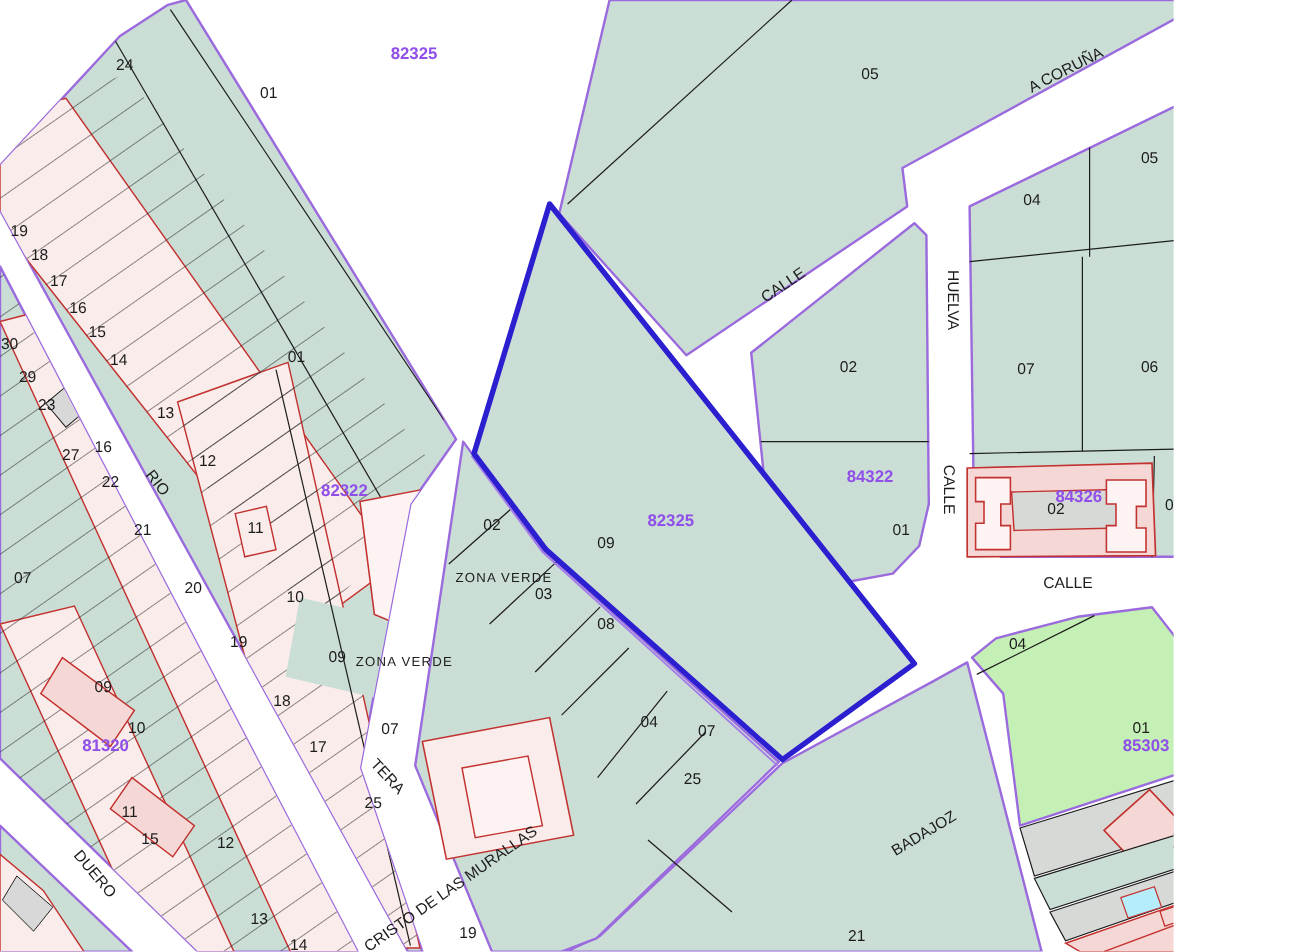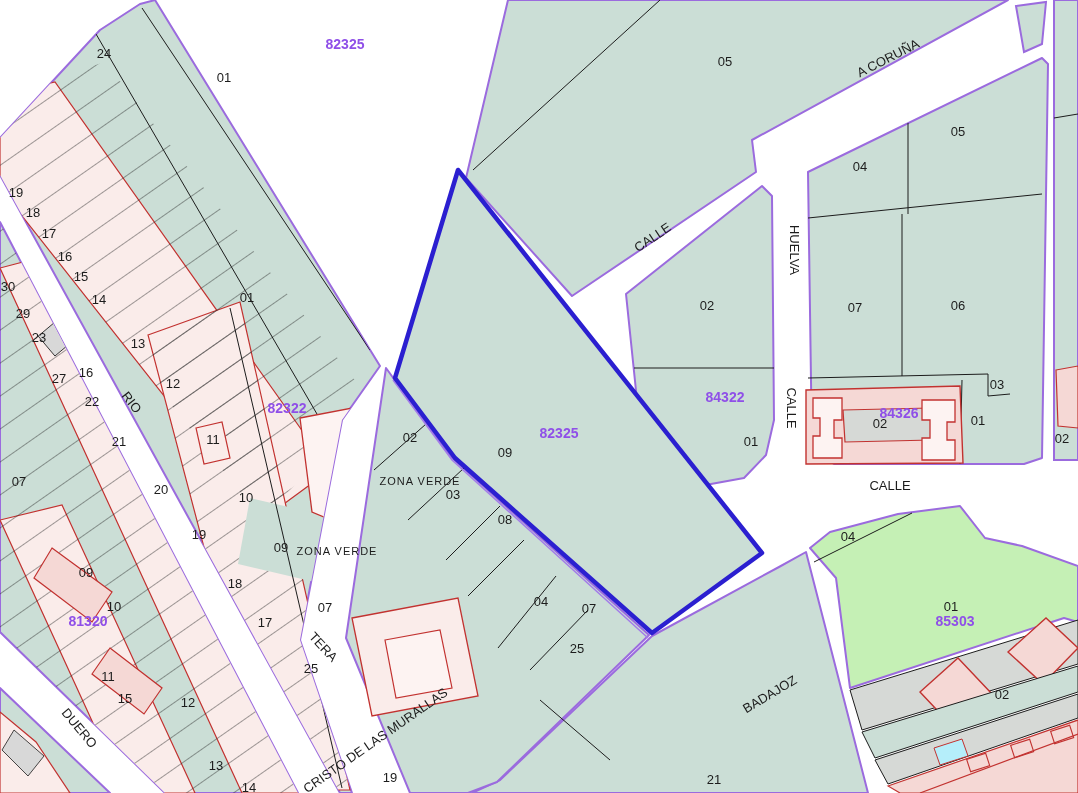"24" #stage { width: 1078px -> 978px }
